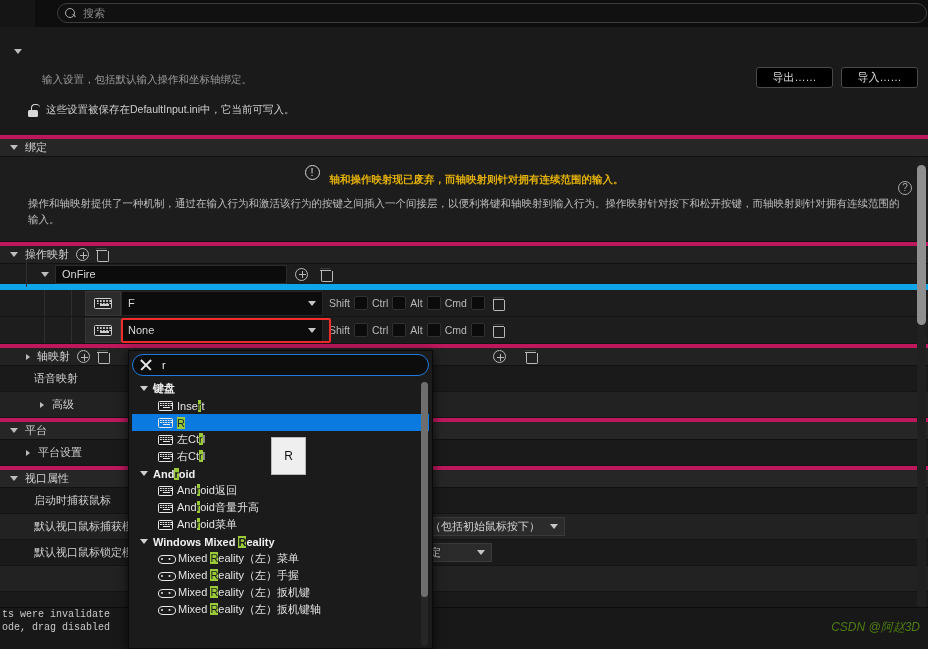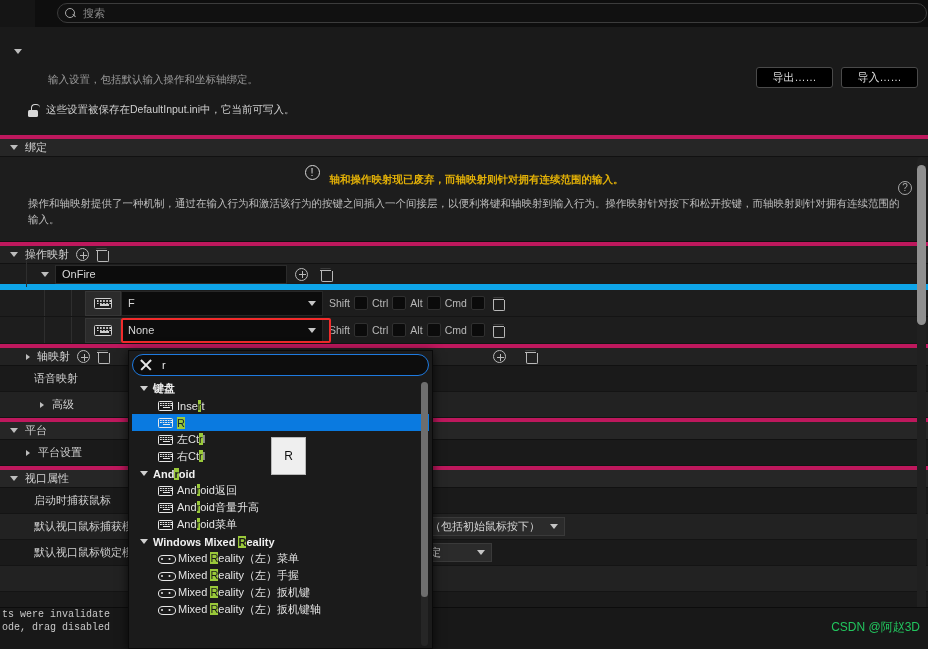"输入设置，包括默认输入操作和坐标轴绑定。" .hdr-sub { left: 48px -> 42px }
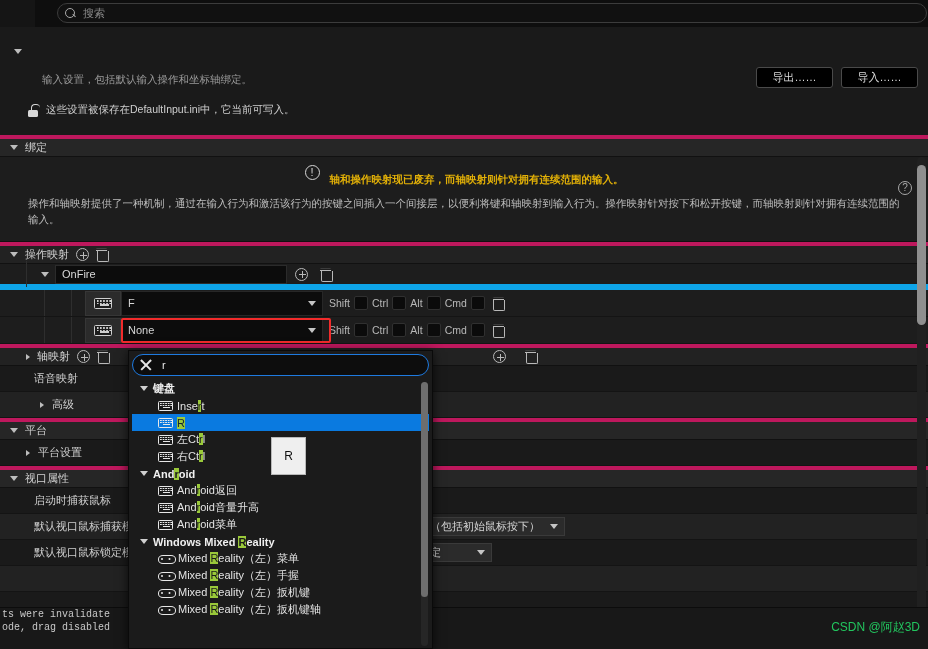"CSDN @阿赵3D" .wm { color: #22c55e -> #4d7c0f; font-style: none -> italic }
